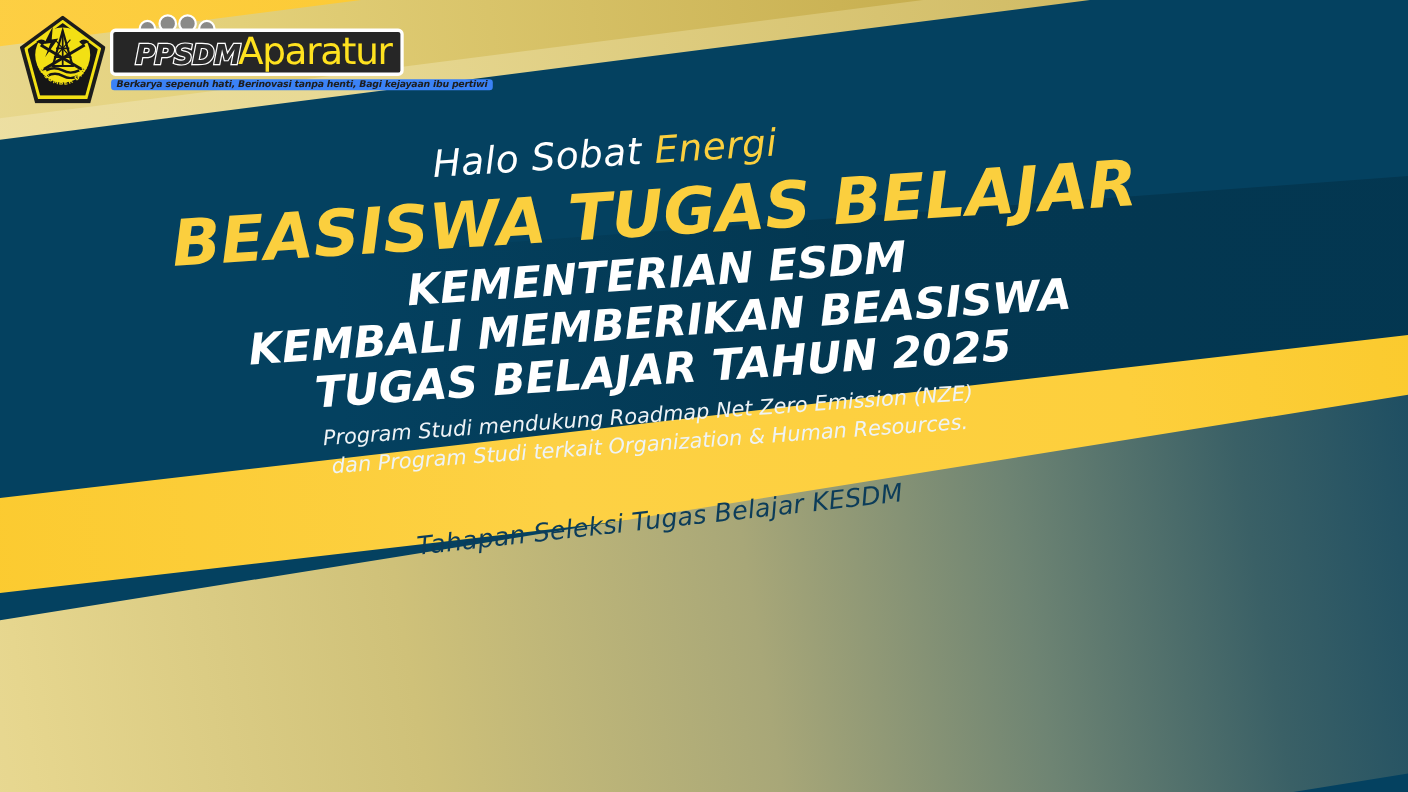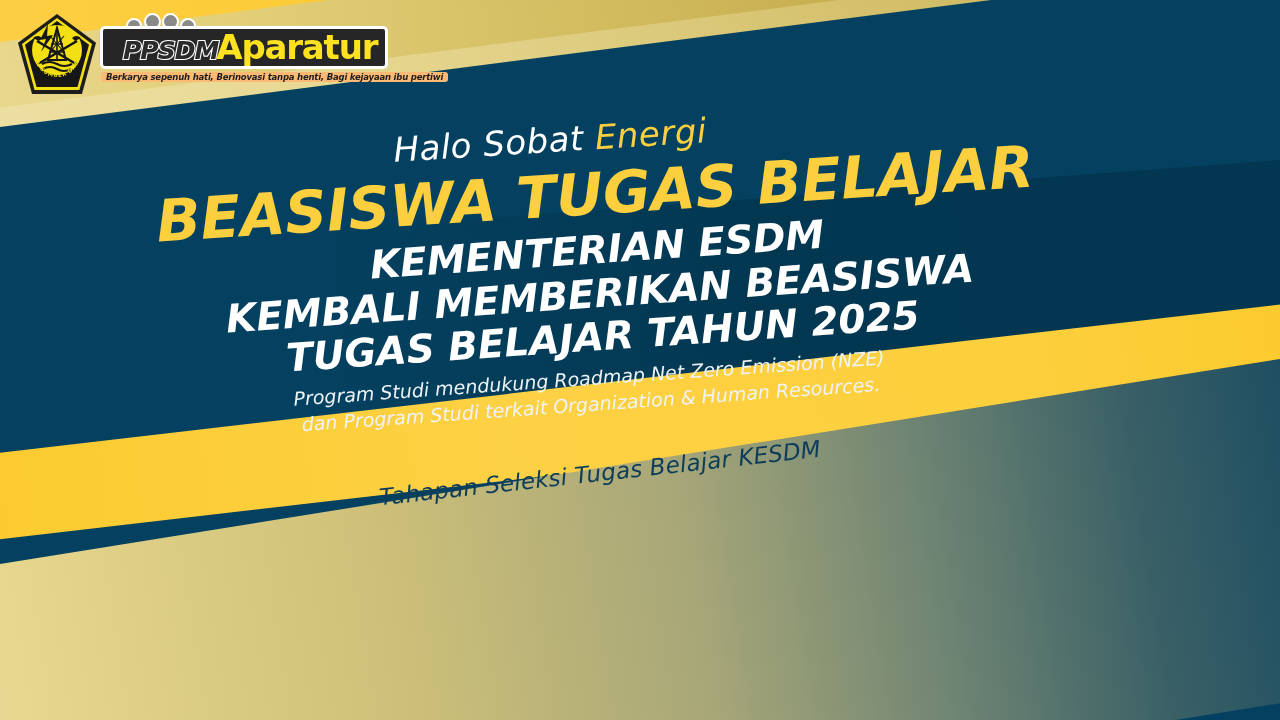"Aparatur" .brand-aparatur { font-weight: bold -> normal }
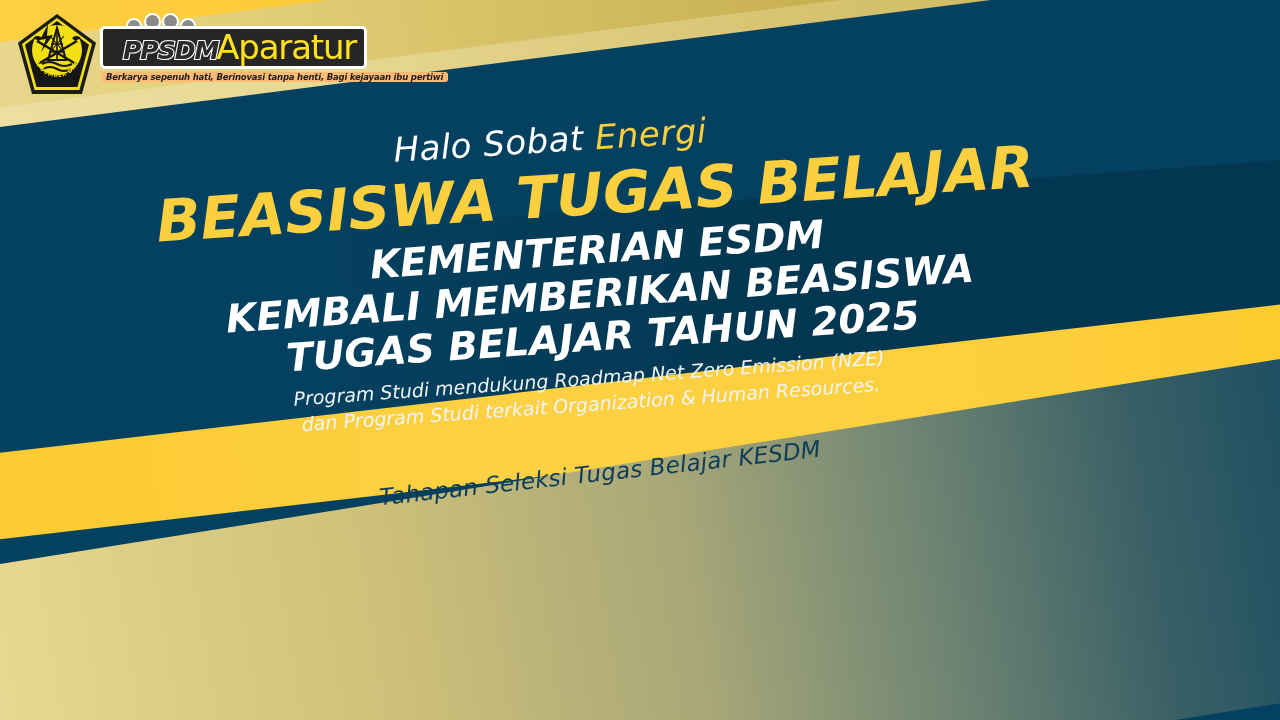"Berkarya sepenuh hati, Berinovasi tanpa" .brand-tagline { background: #fdba74 -> #3b82f6 }
